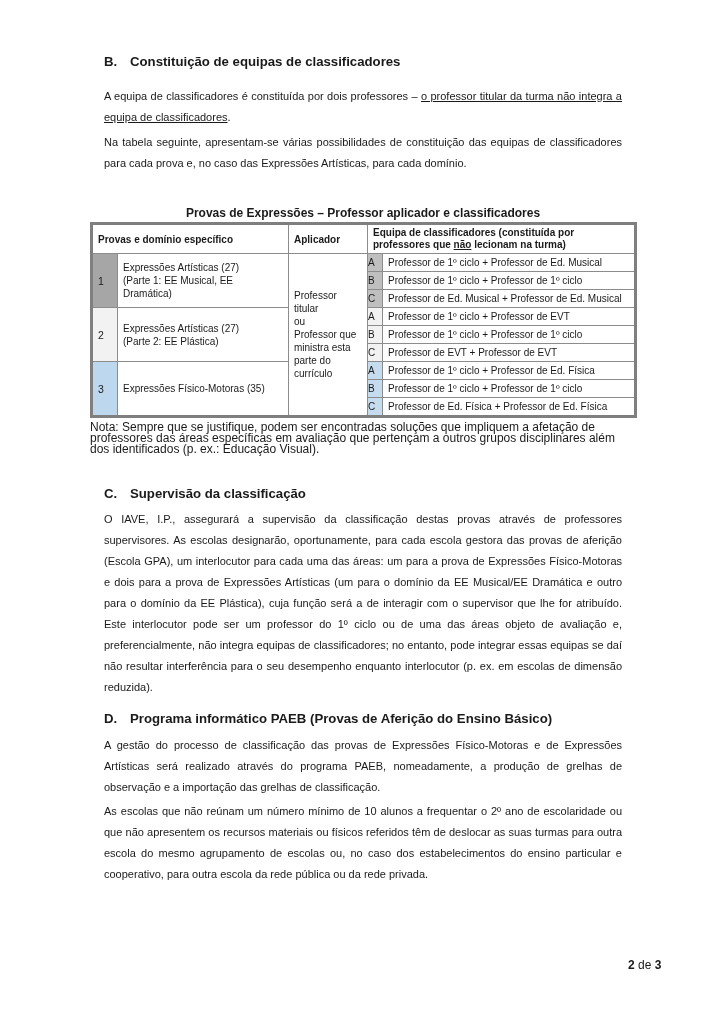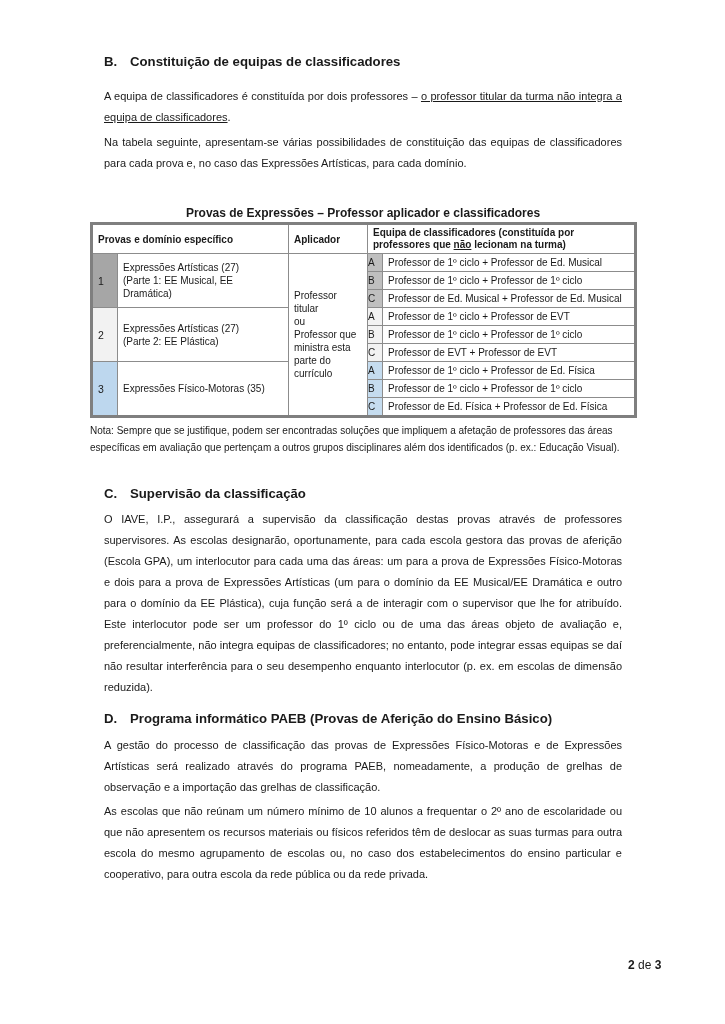"Nota: Sempre que se justifique," .nota { font-size: 10px -> 12px; line-height: 17px -> 11px }
